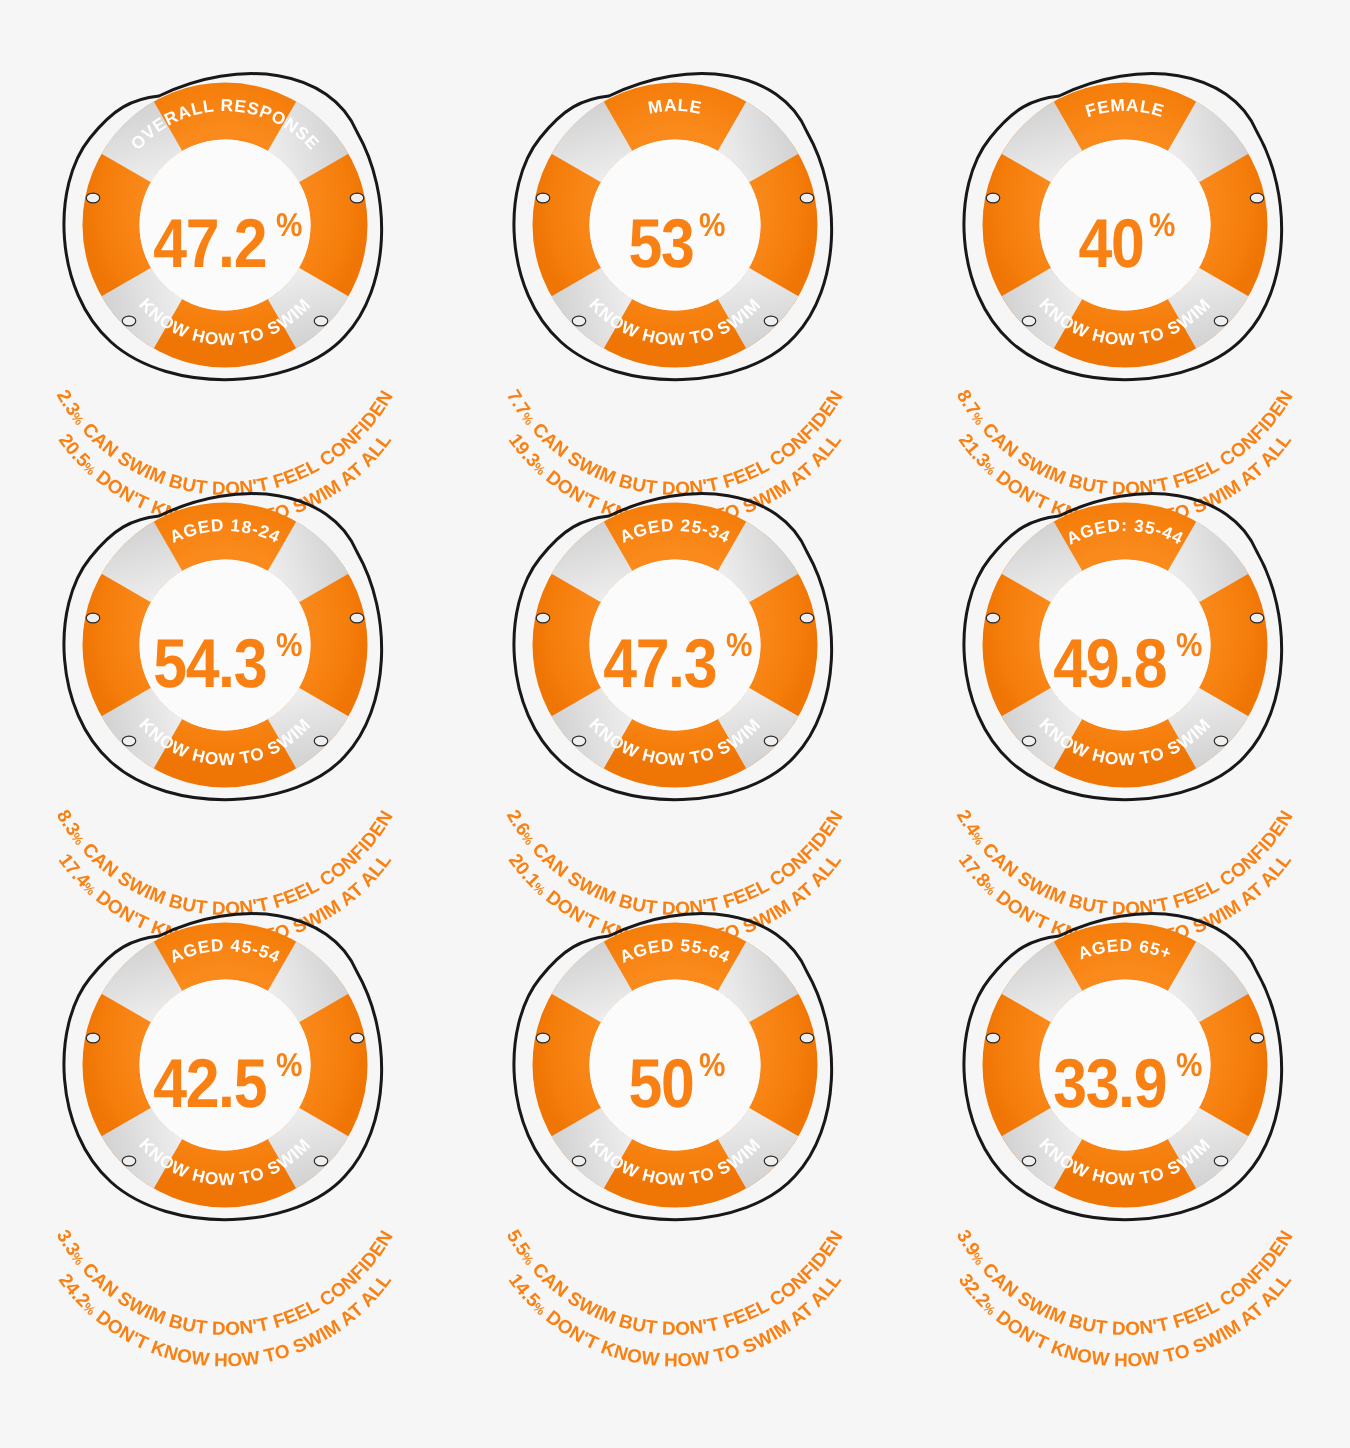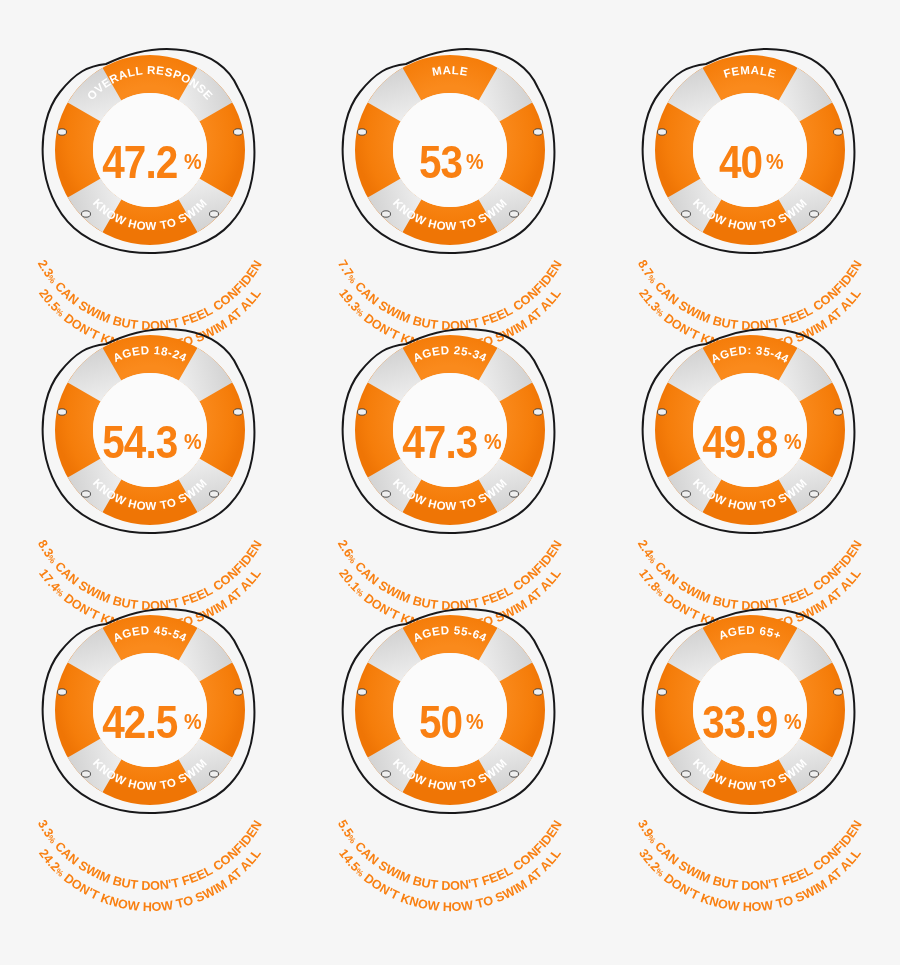"47.2" .pct-inner { align-items: center -> flex-start }
